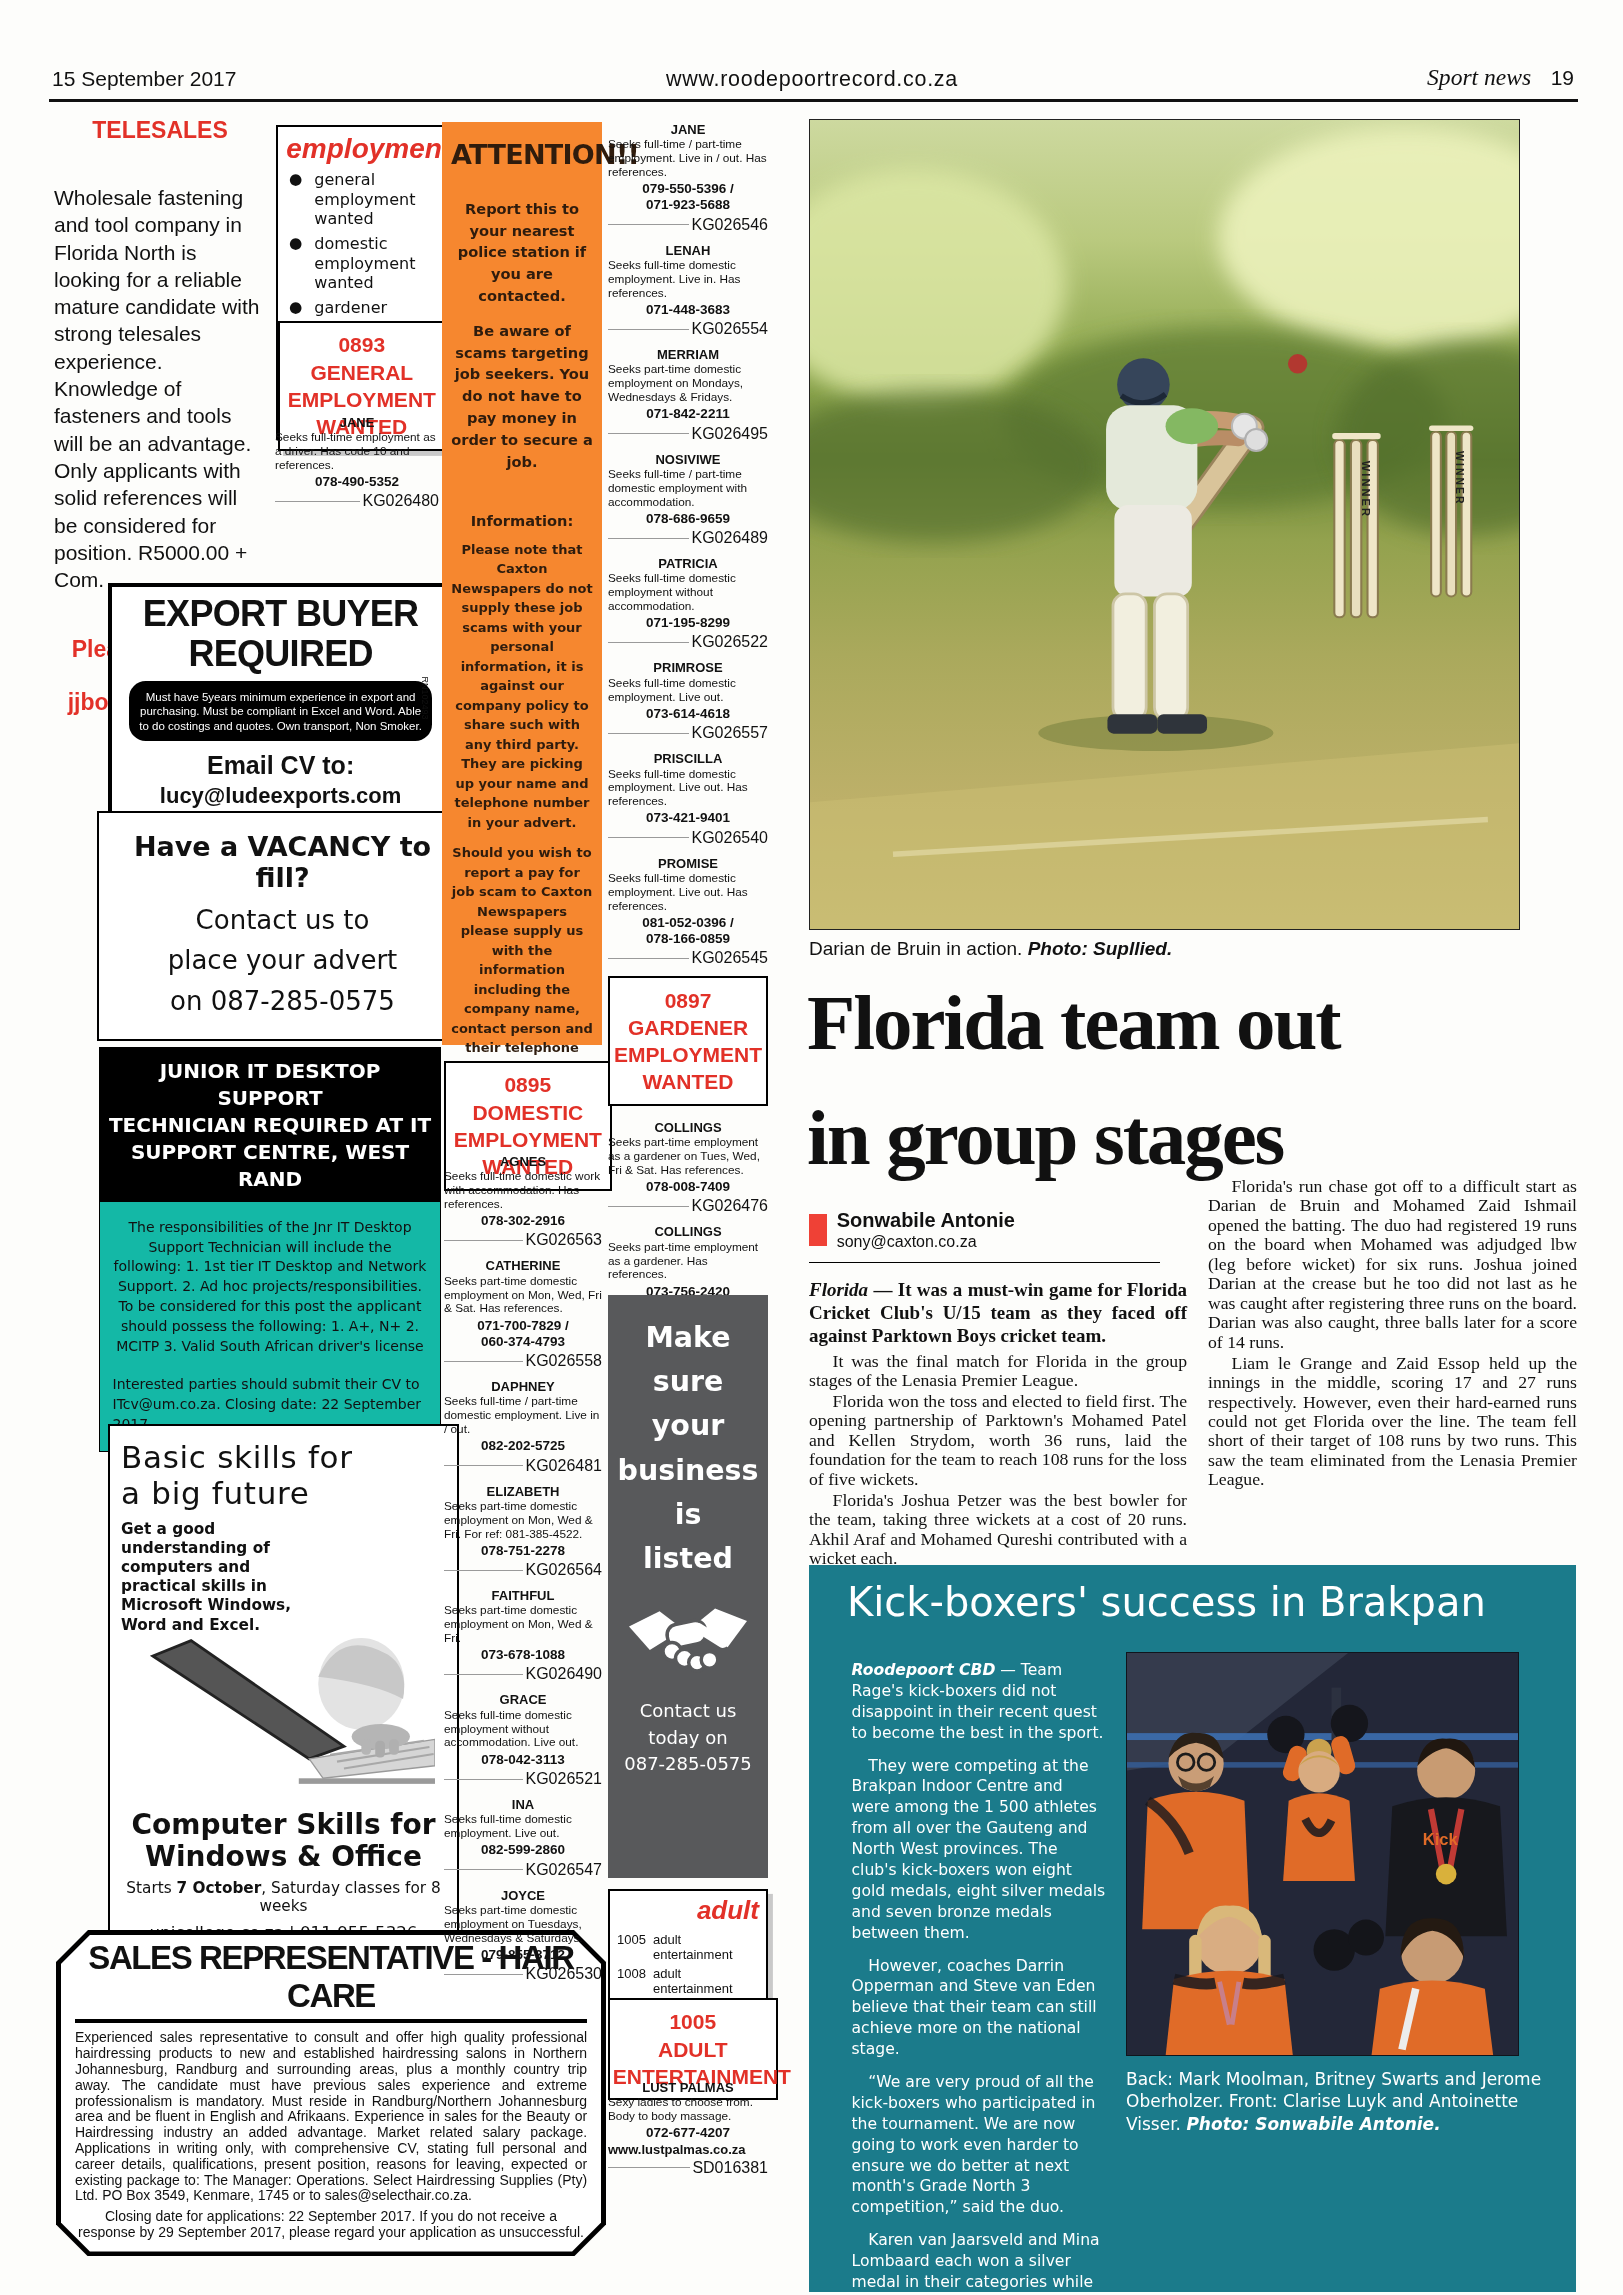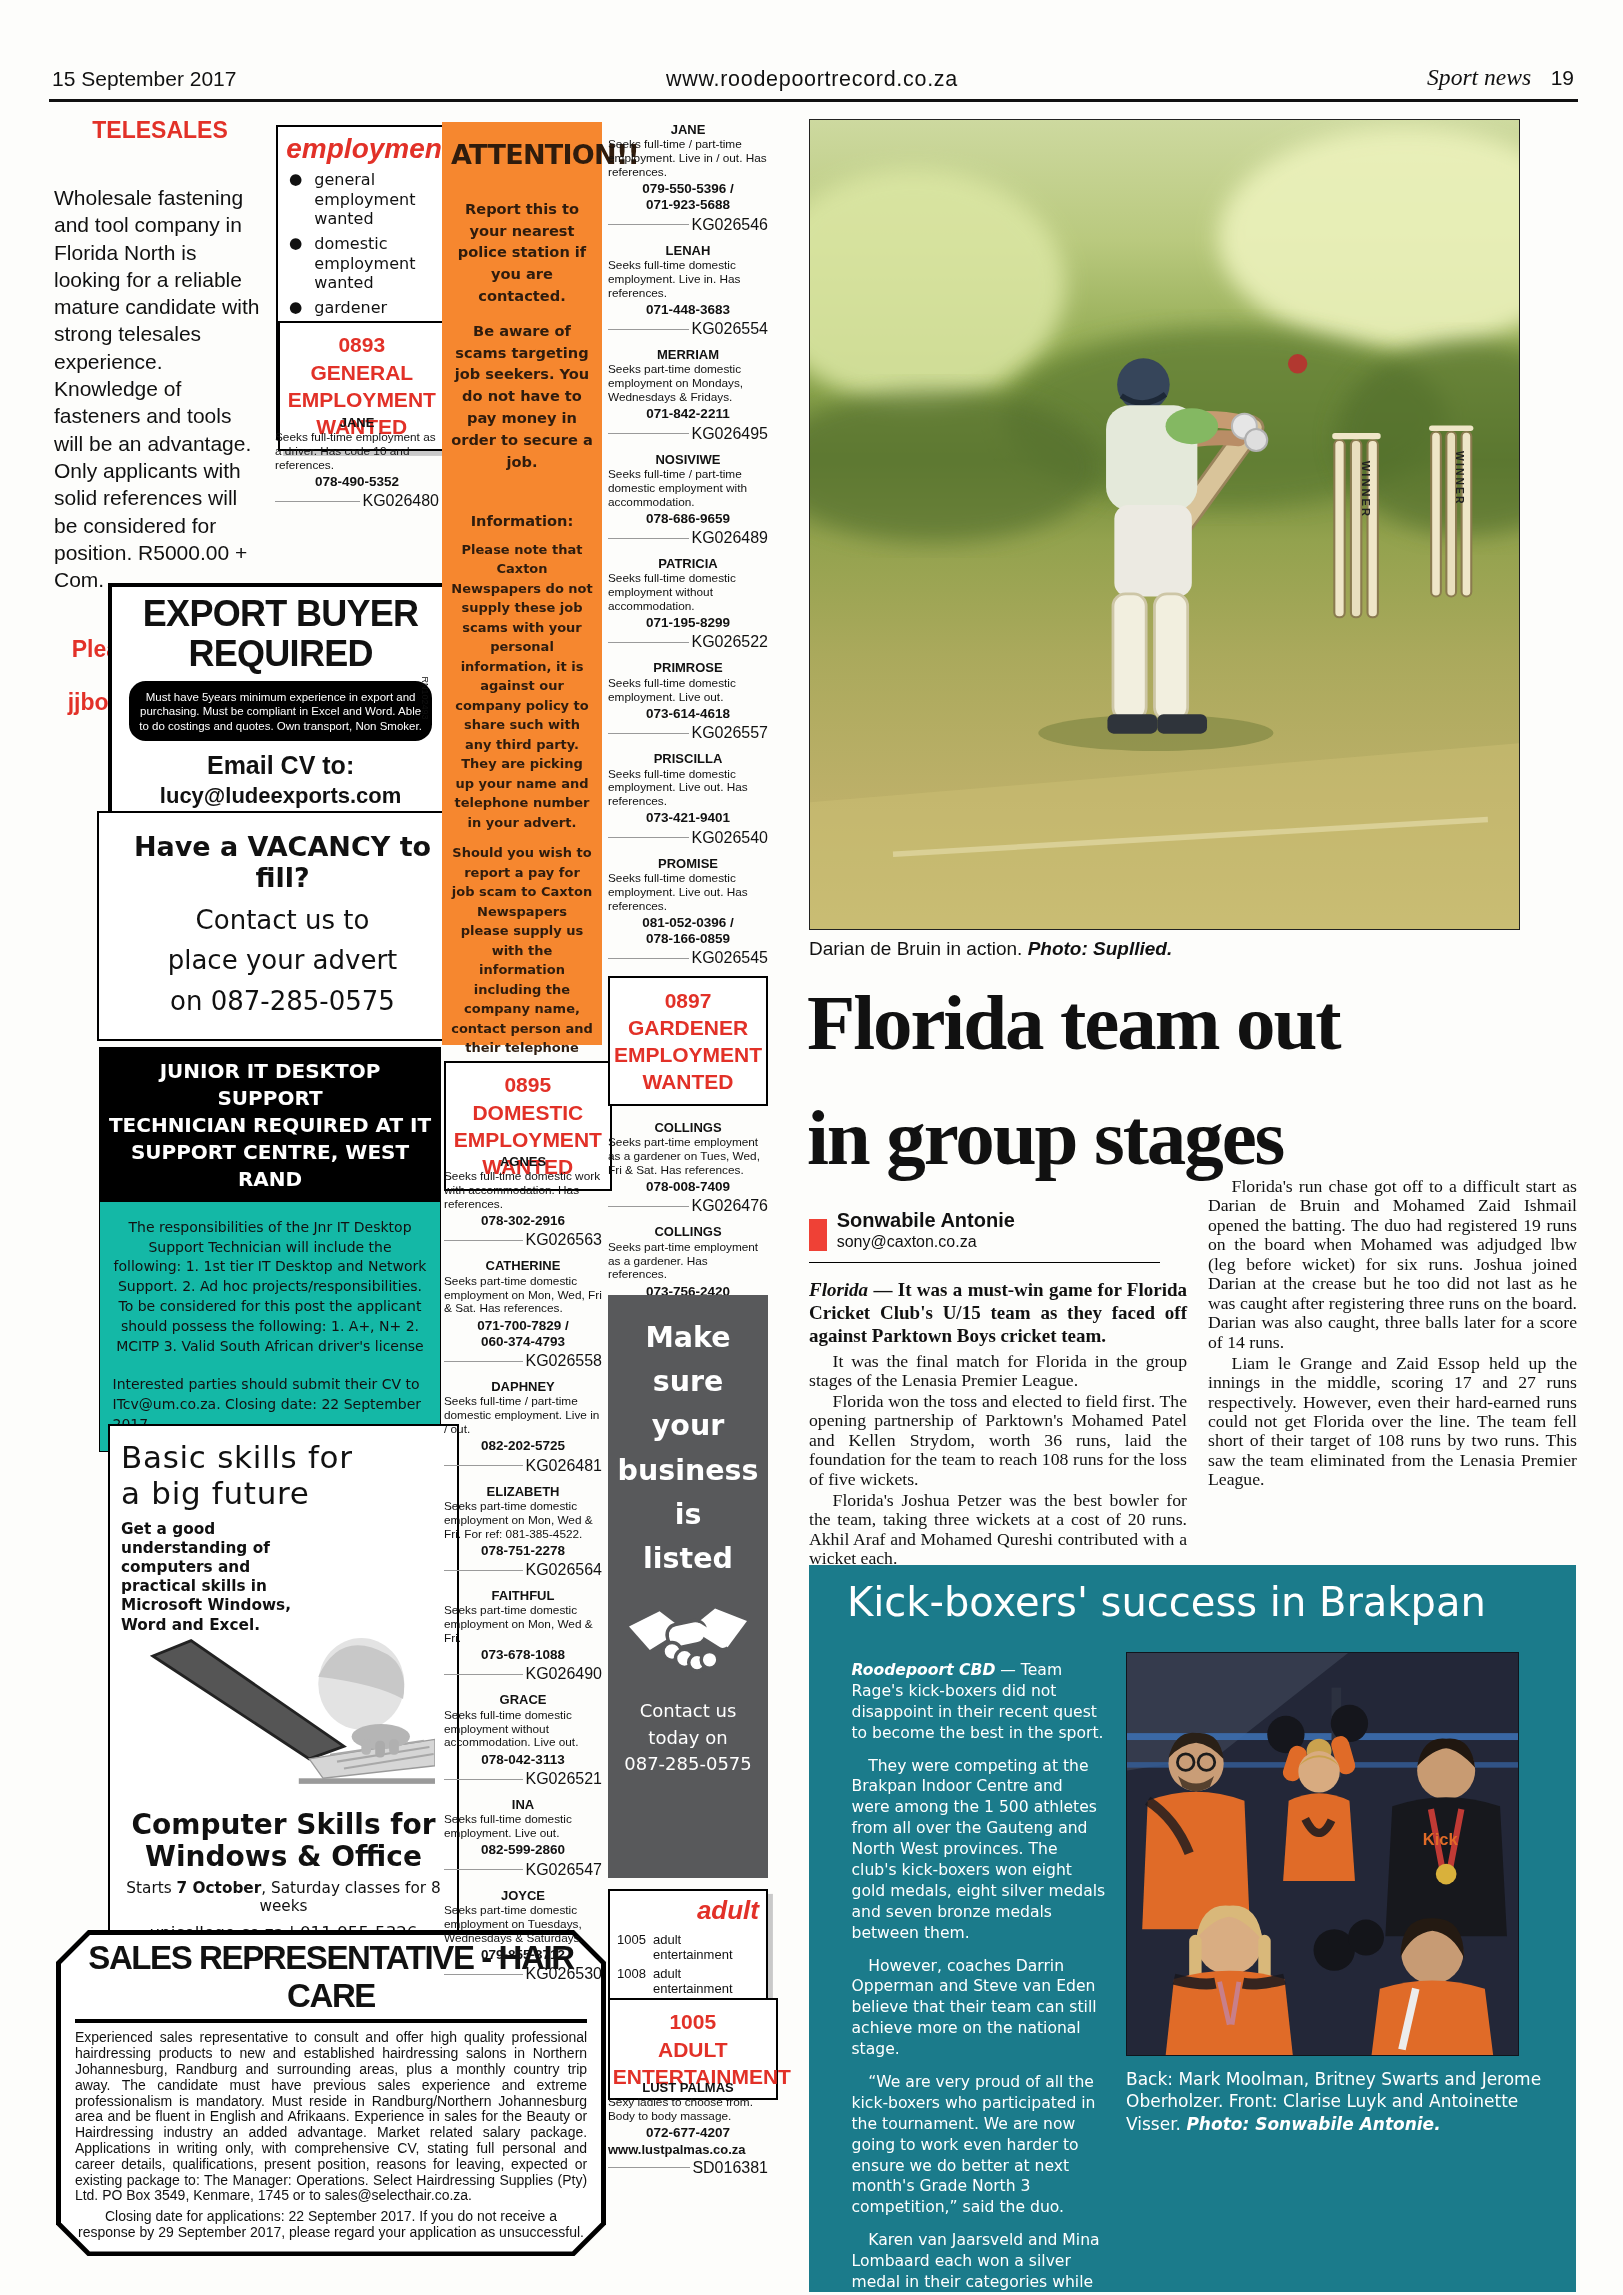"Sonwabile Antonie" .by-row { align-items: flex-end -> center }
